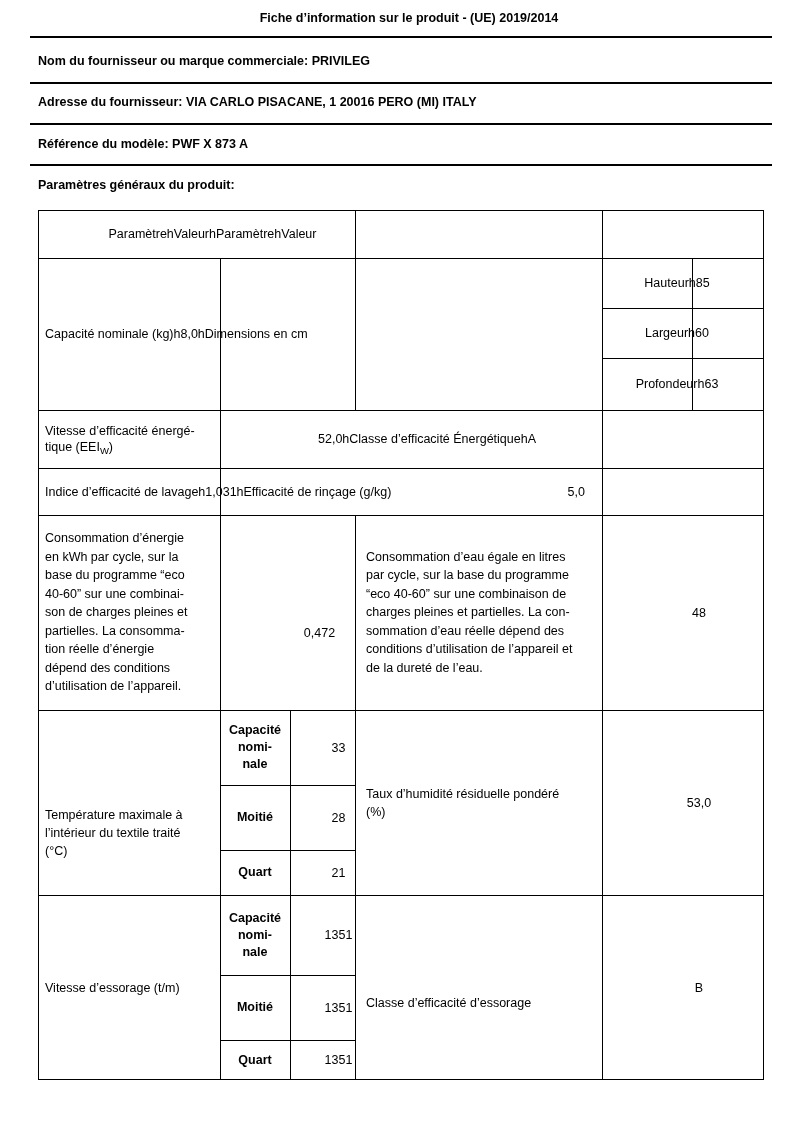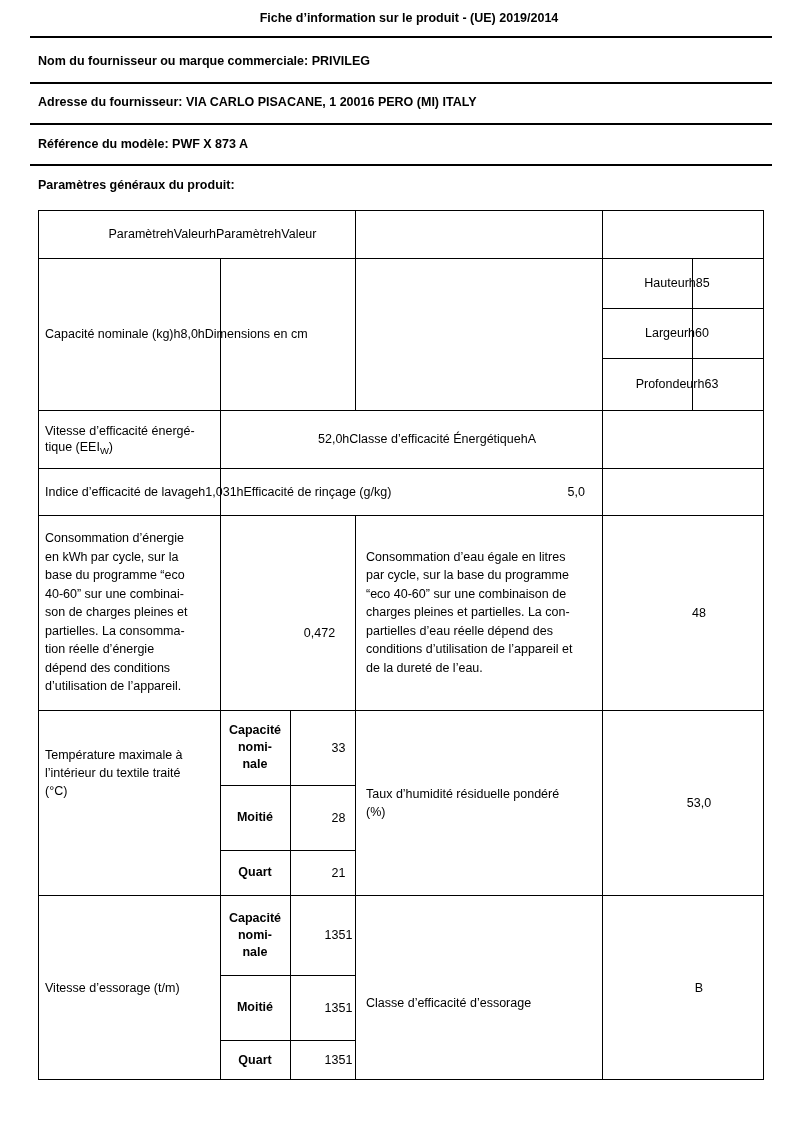"partielles d’eau réelle dépend des" div { text: partielles -> sommation }
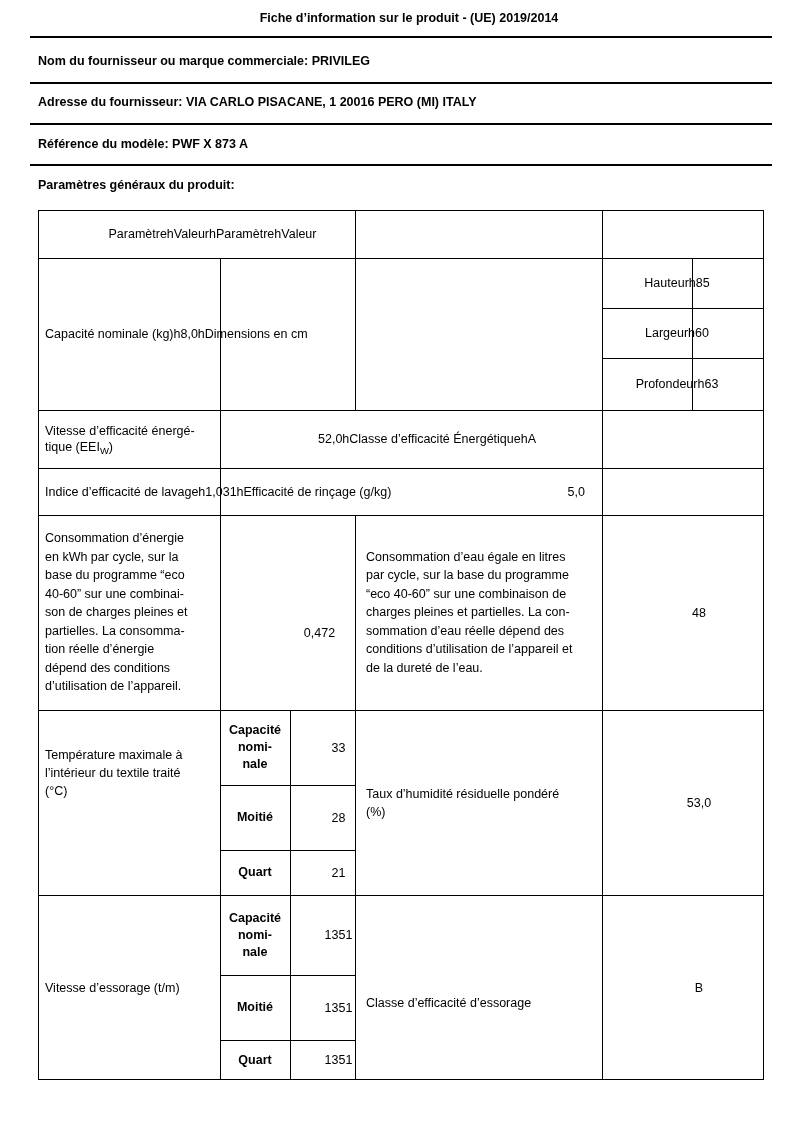"Température maximale à" div.cell { top: 680px -> 740px }
